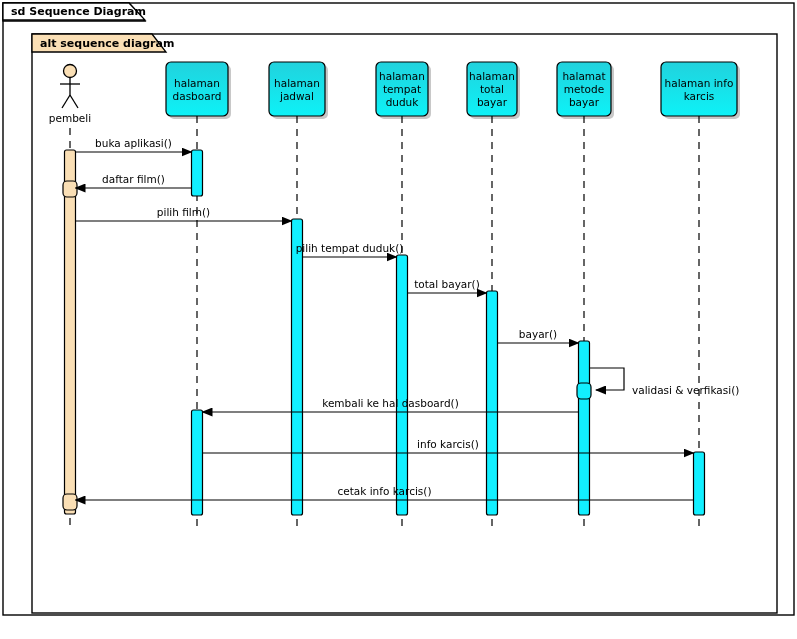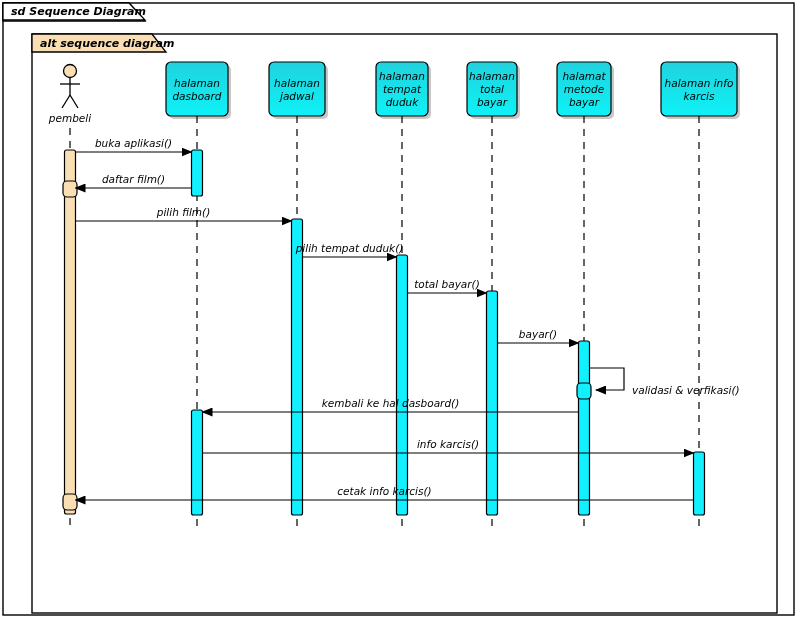"sd Sequence Diagram" #canvas { font-style: italic -> none }
